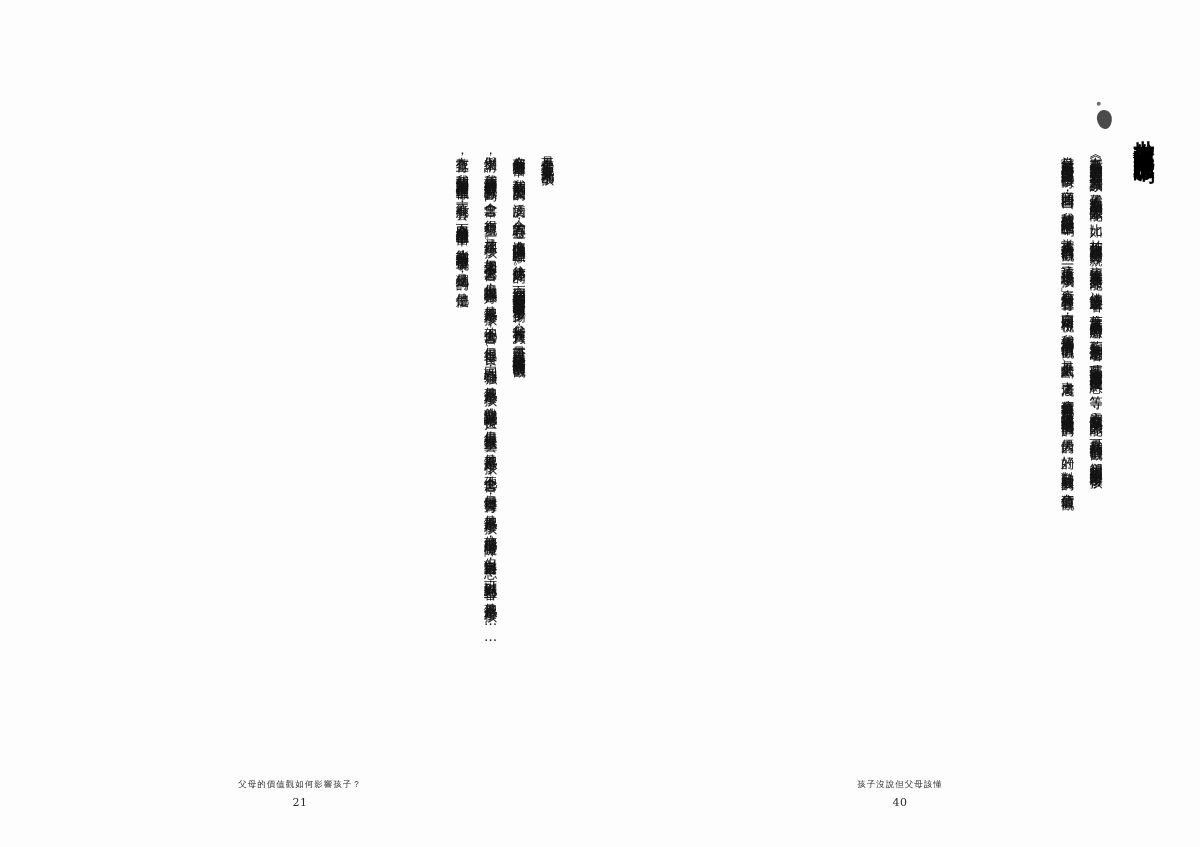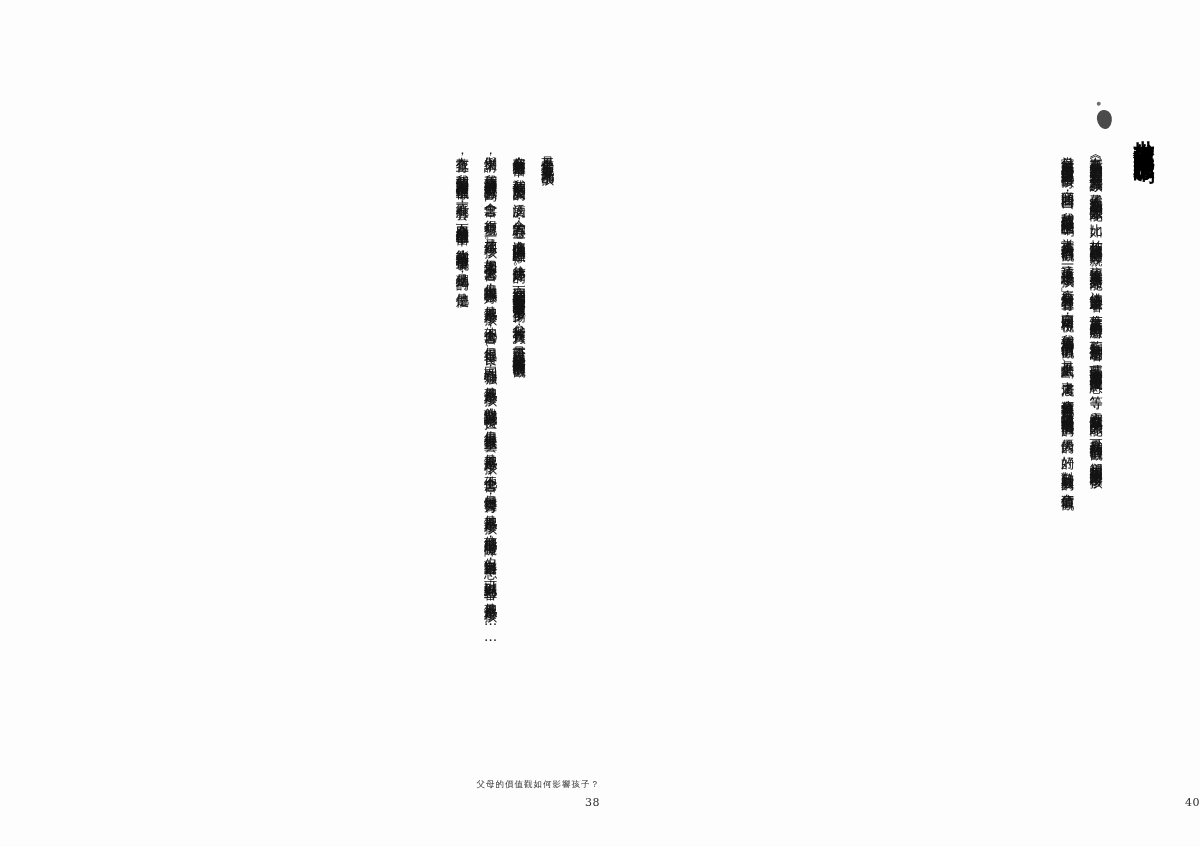"父母的價值觀如何影響孩子？" .footer { text-align: right -> center }
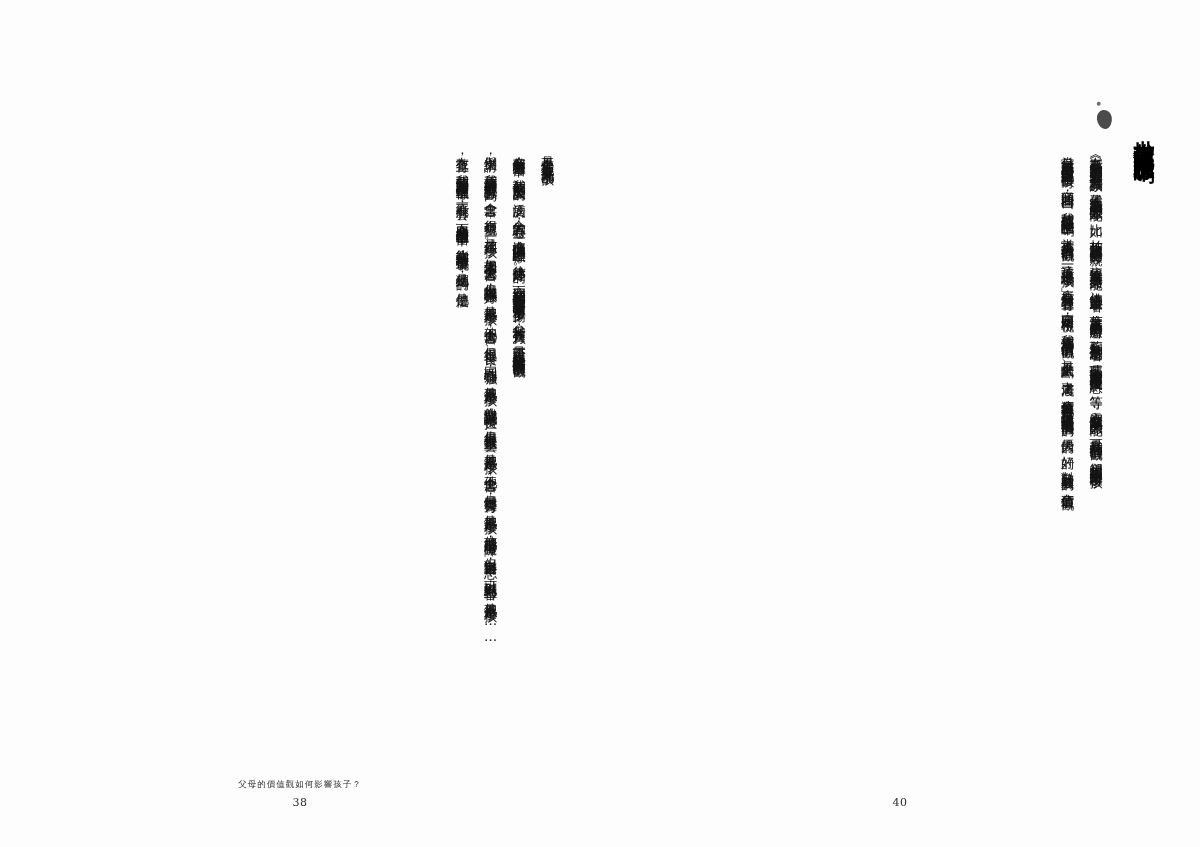"孩子沒說但父母該懂" div.runhead { html: none -> <div>孩子沒說但父母該懂</div> }
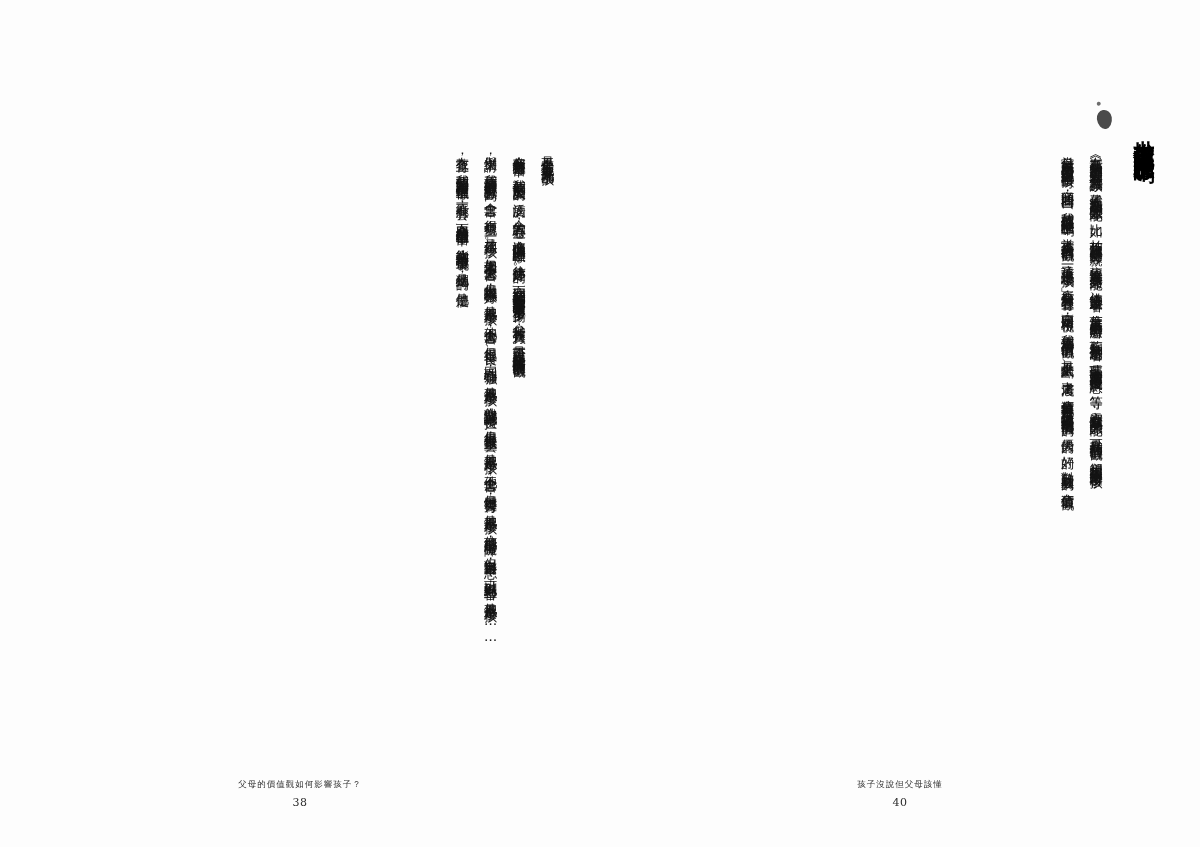"38" div.pageno { text: 38 -> 21 }
